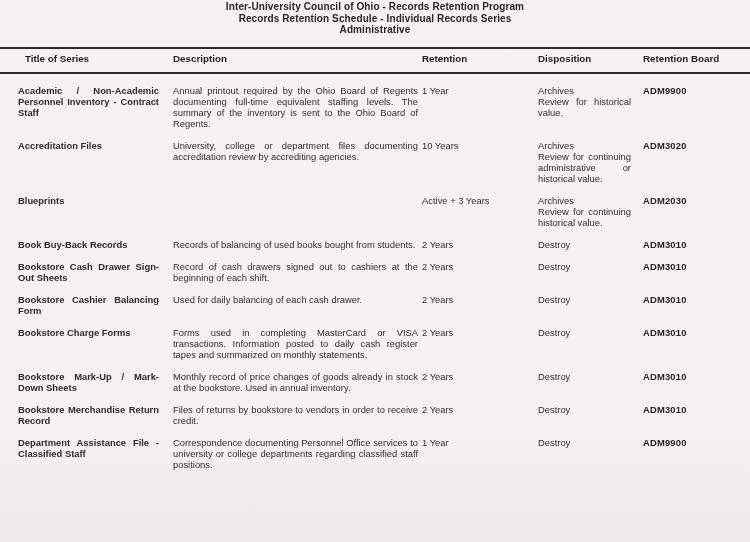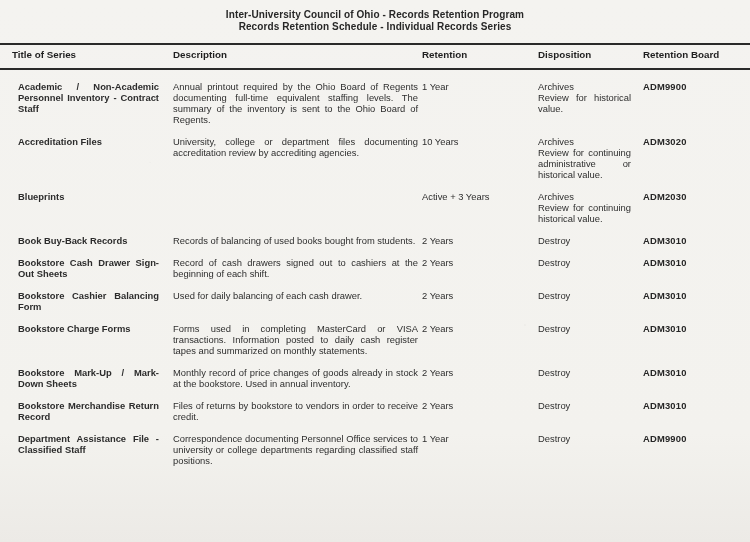"Inter-University Council of Ohio -" .doc-header { padding-top: 9px -> 1px }
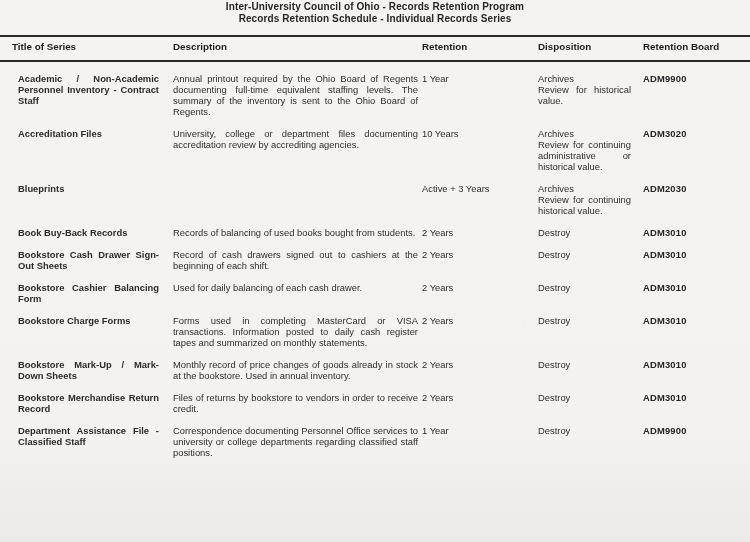"Administrative" div { html: none -> <div>Administrative</div> }
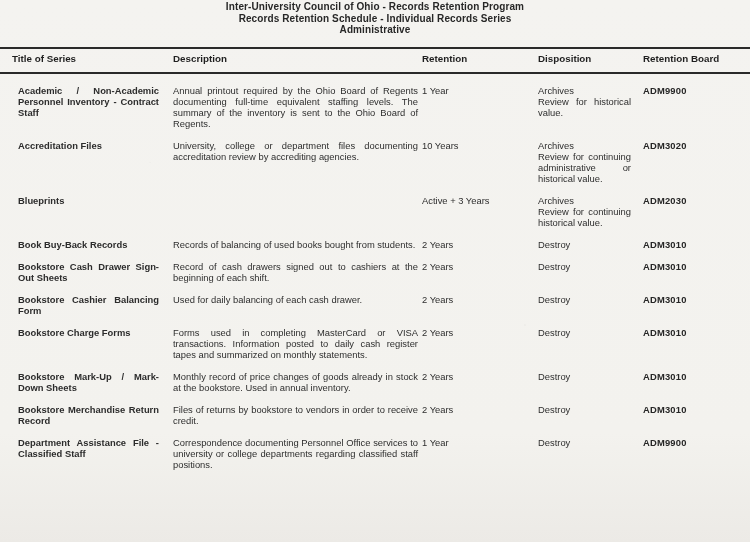"Title of Series" thead th.h-title { padding-left: 12px -> 25px }
